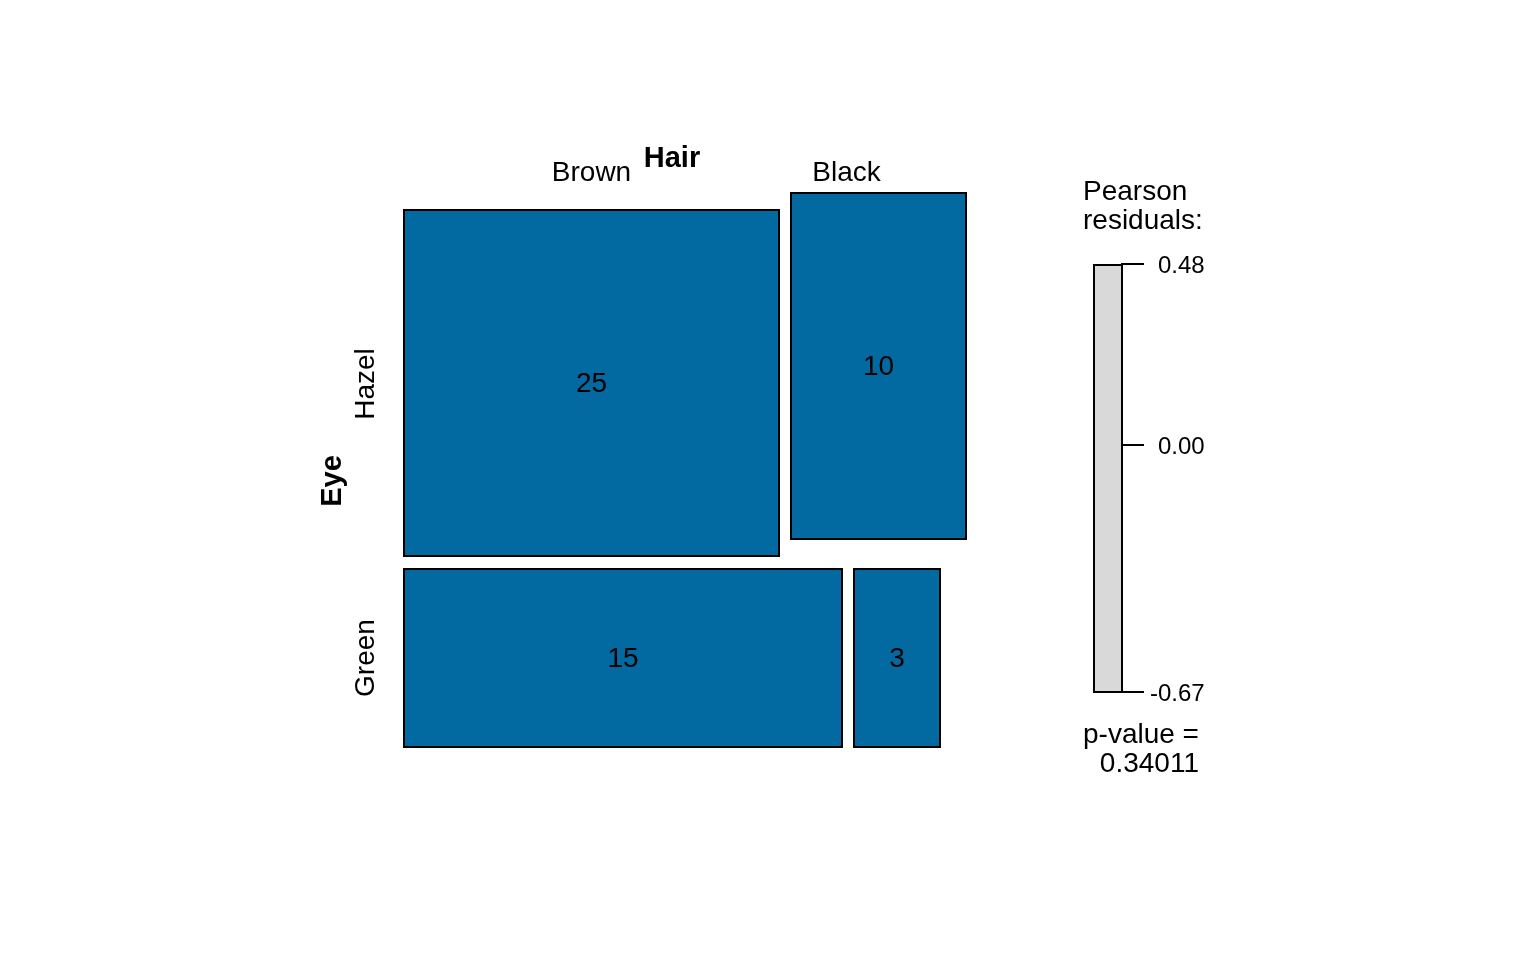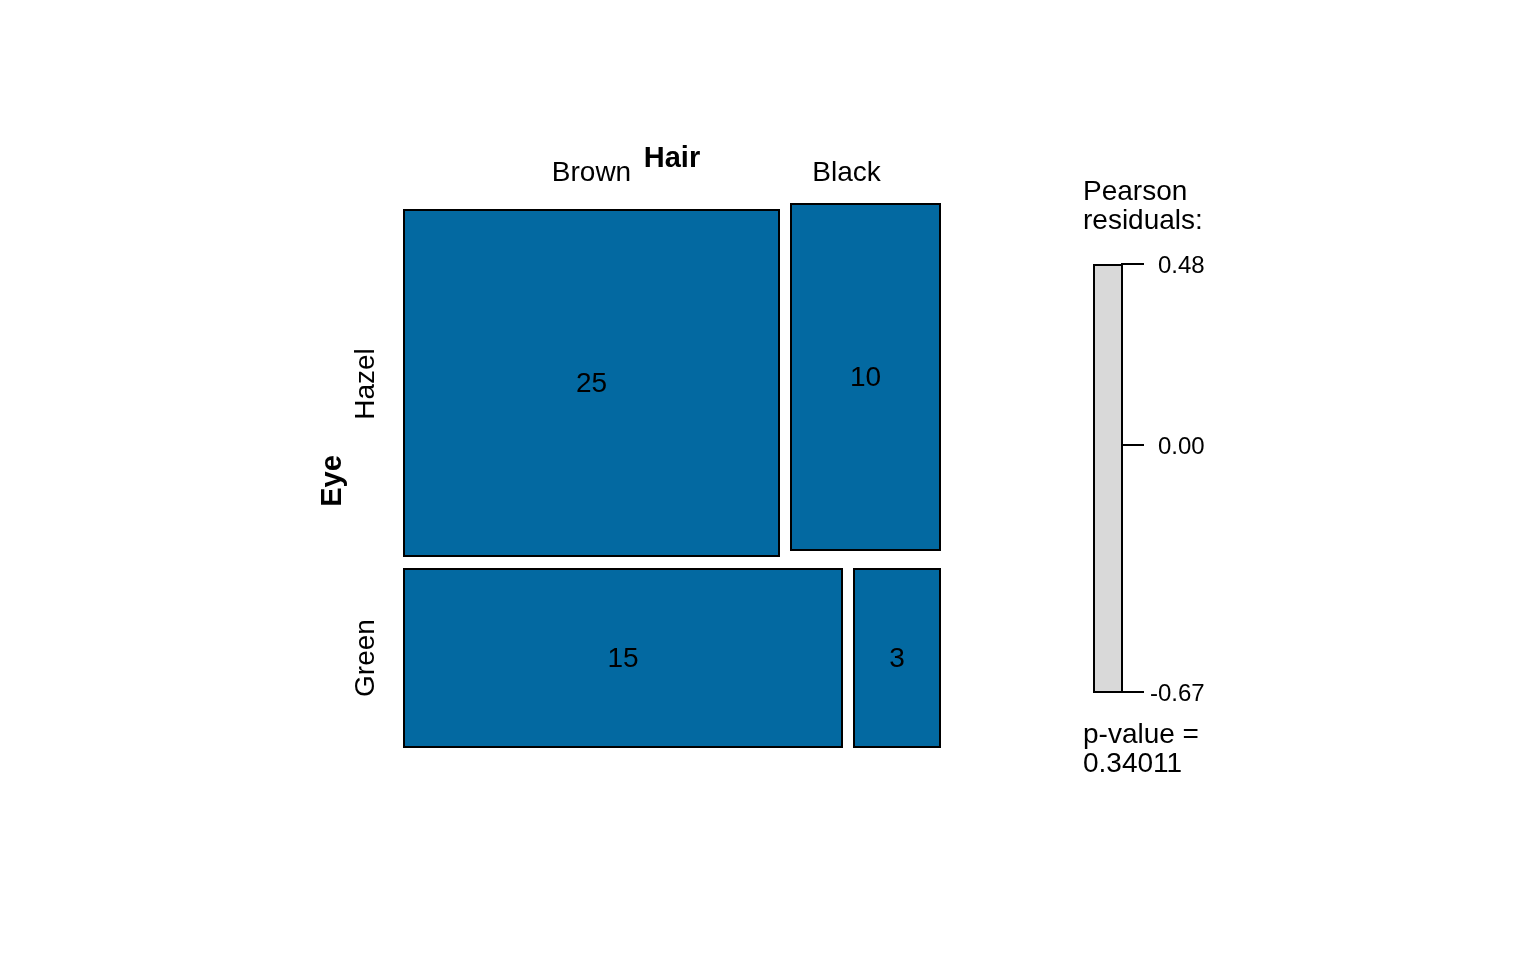"10" div.cell { top: 203px -> 192px; width: 151px -> 177px }
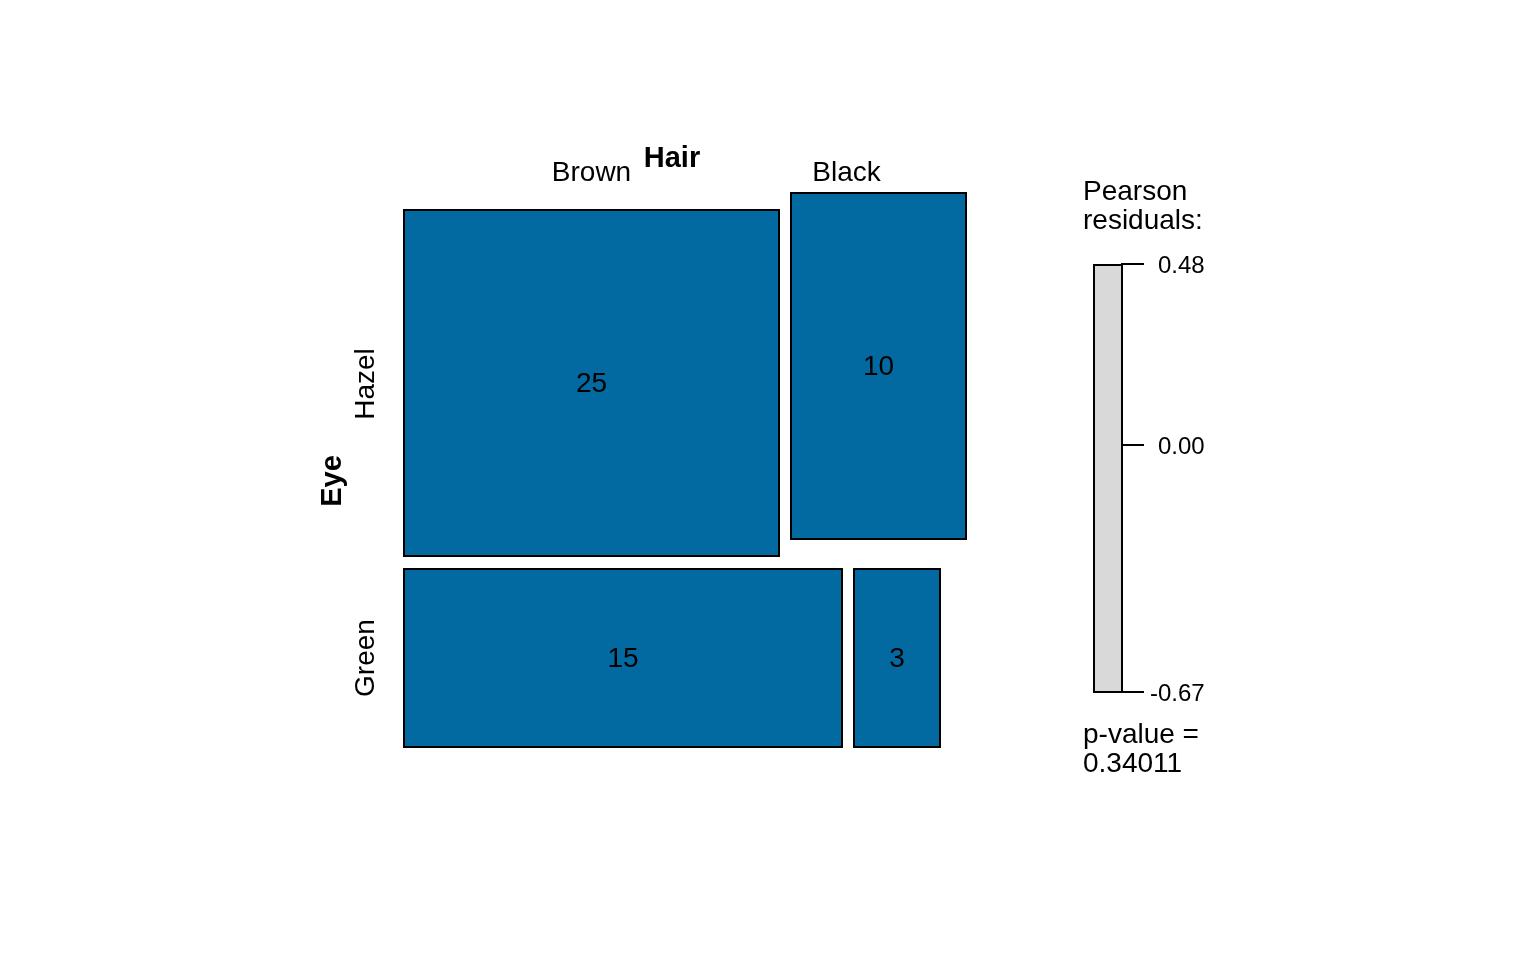"p-value =" div.txt { text-align: none -> right }
